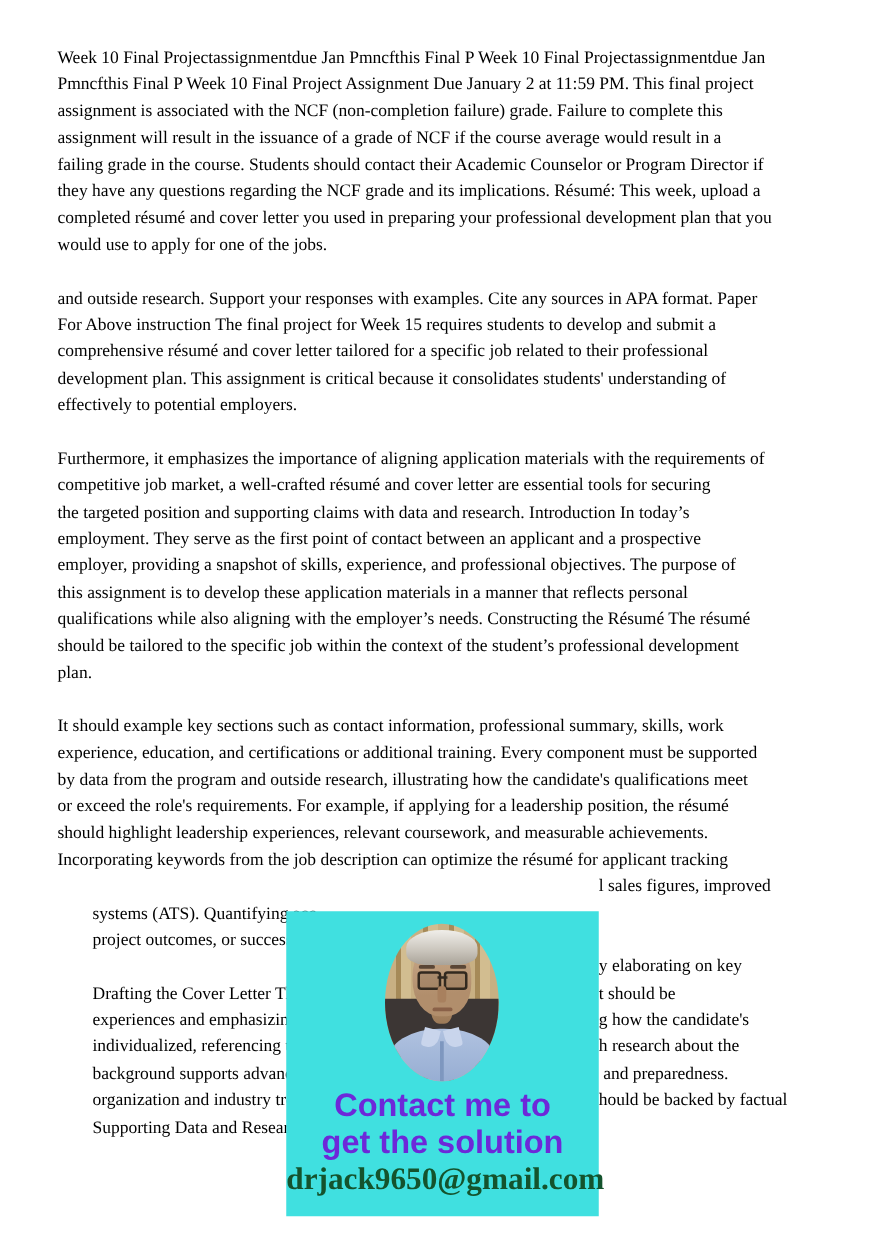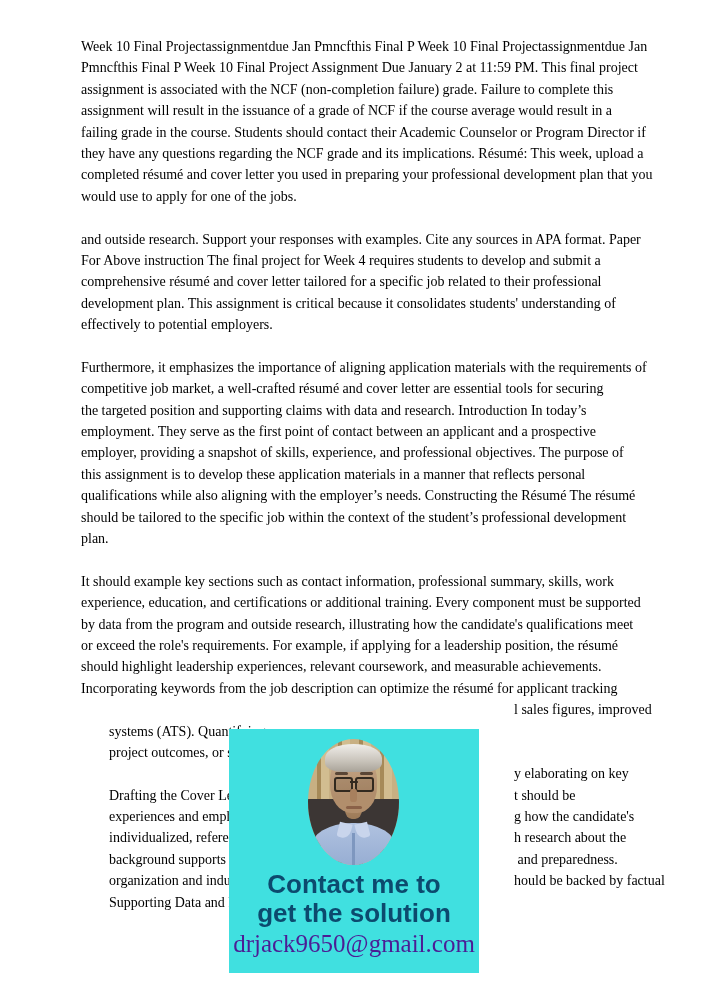"Week 10 Final Projectassignmentdue Jan" .doc { margin-left: 35px -> none }
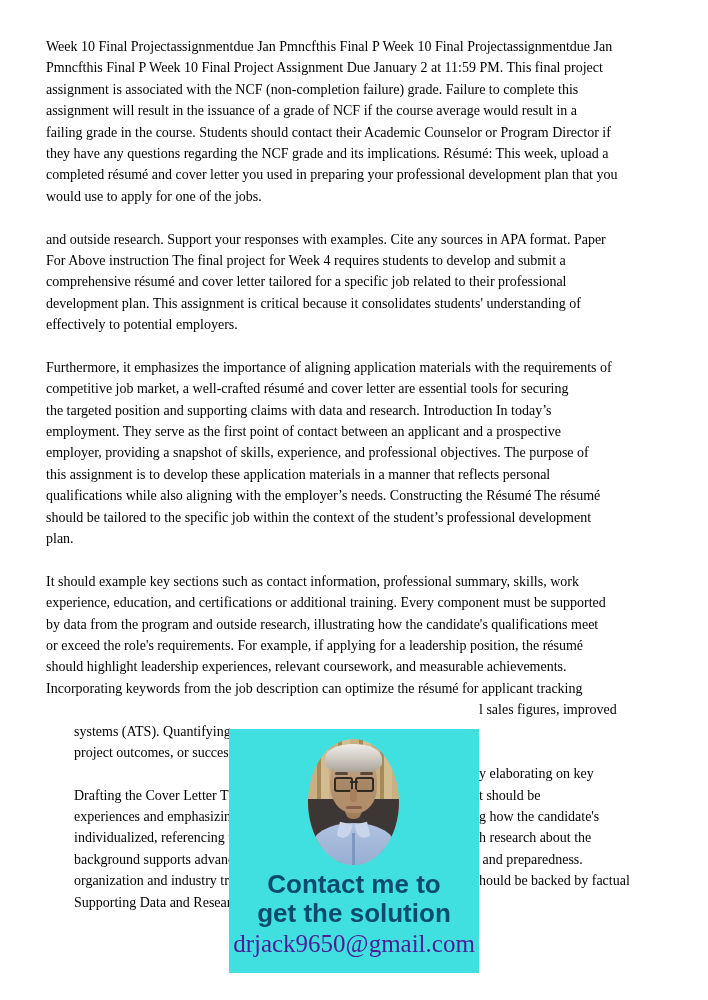"For Above instruction The final" div.ln { text: 4 -> 15 }
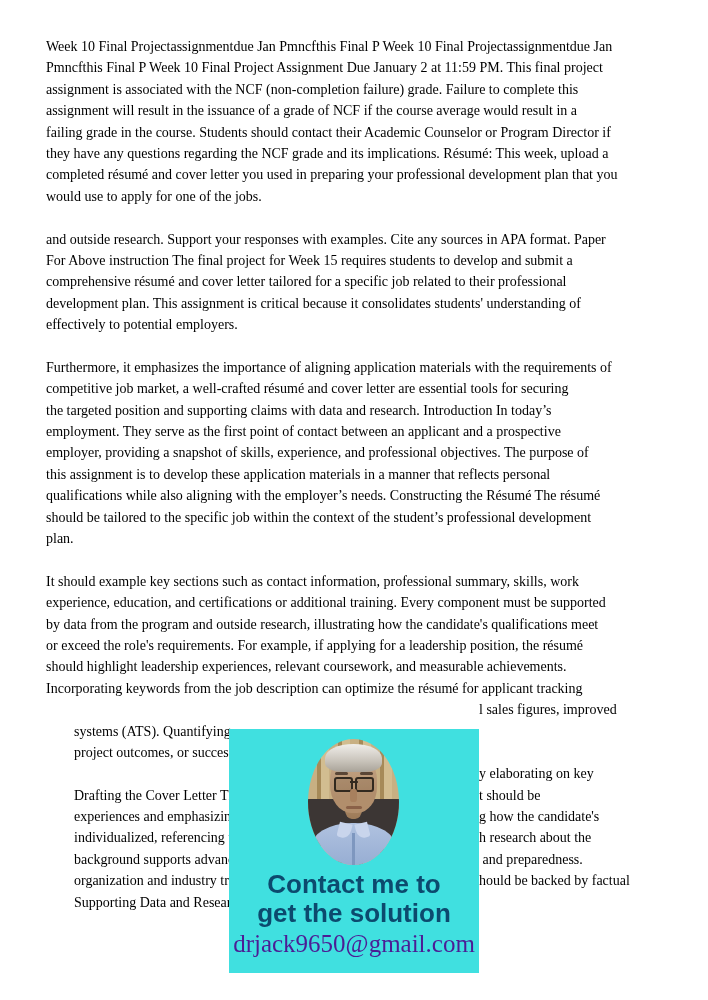"Contact me to" .ad-msg { color: #0c4a6e -> #6d28d9 }
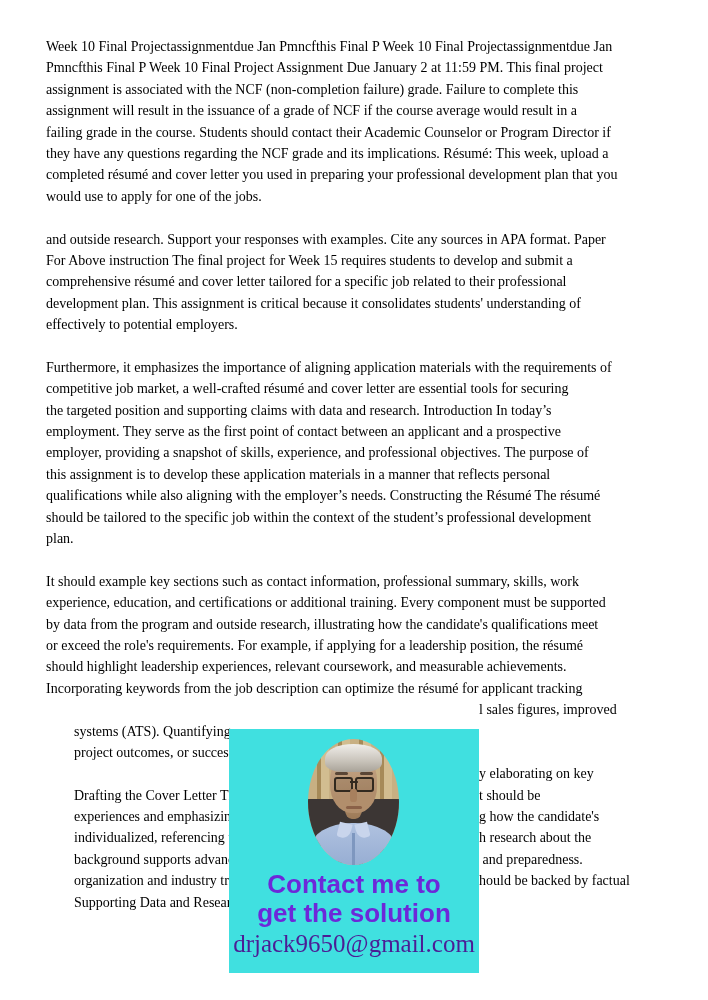"drjack9650@gmail.com" .ad-email { color: #4c1d95 -> #14532d; font-weight: 400 -> 700 }
